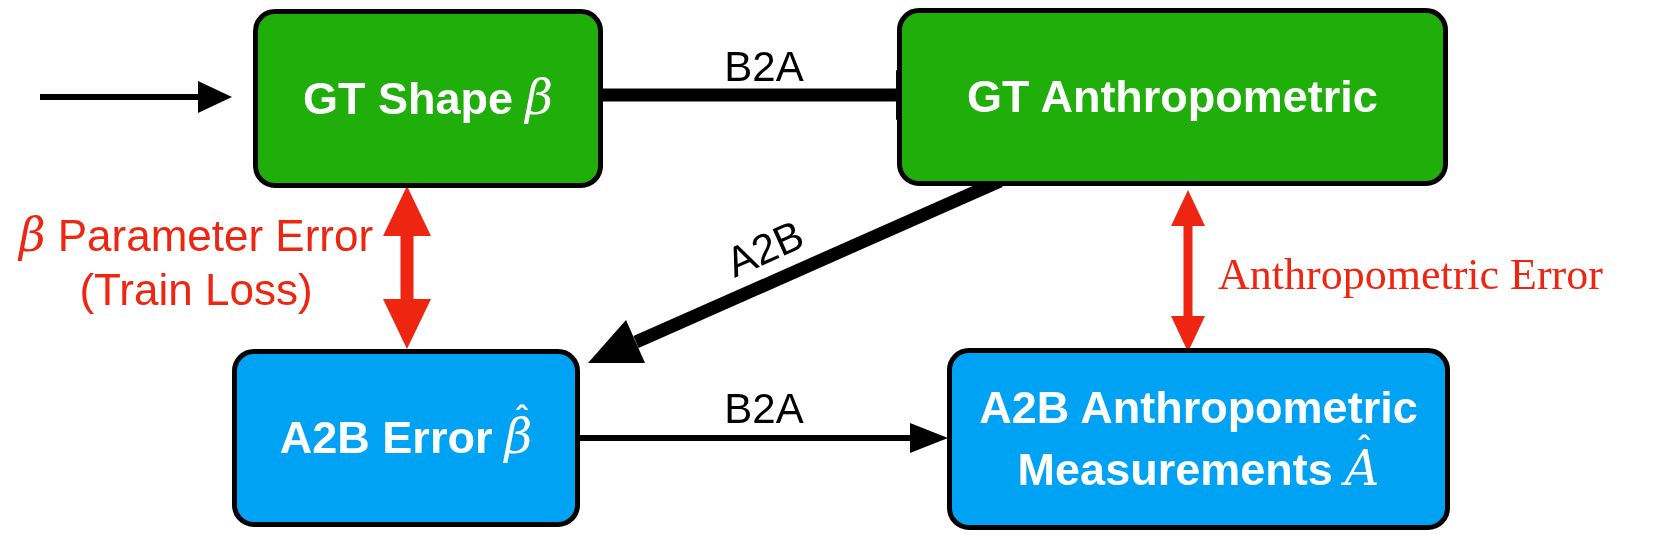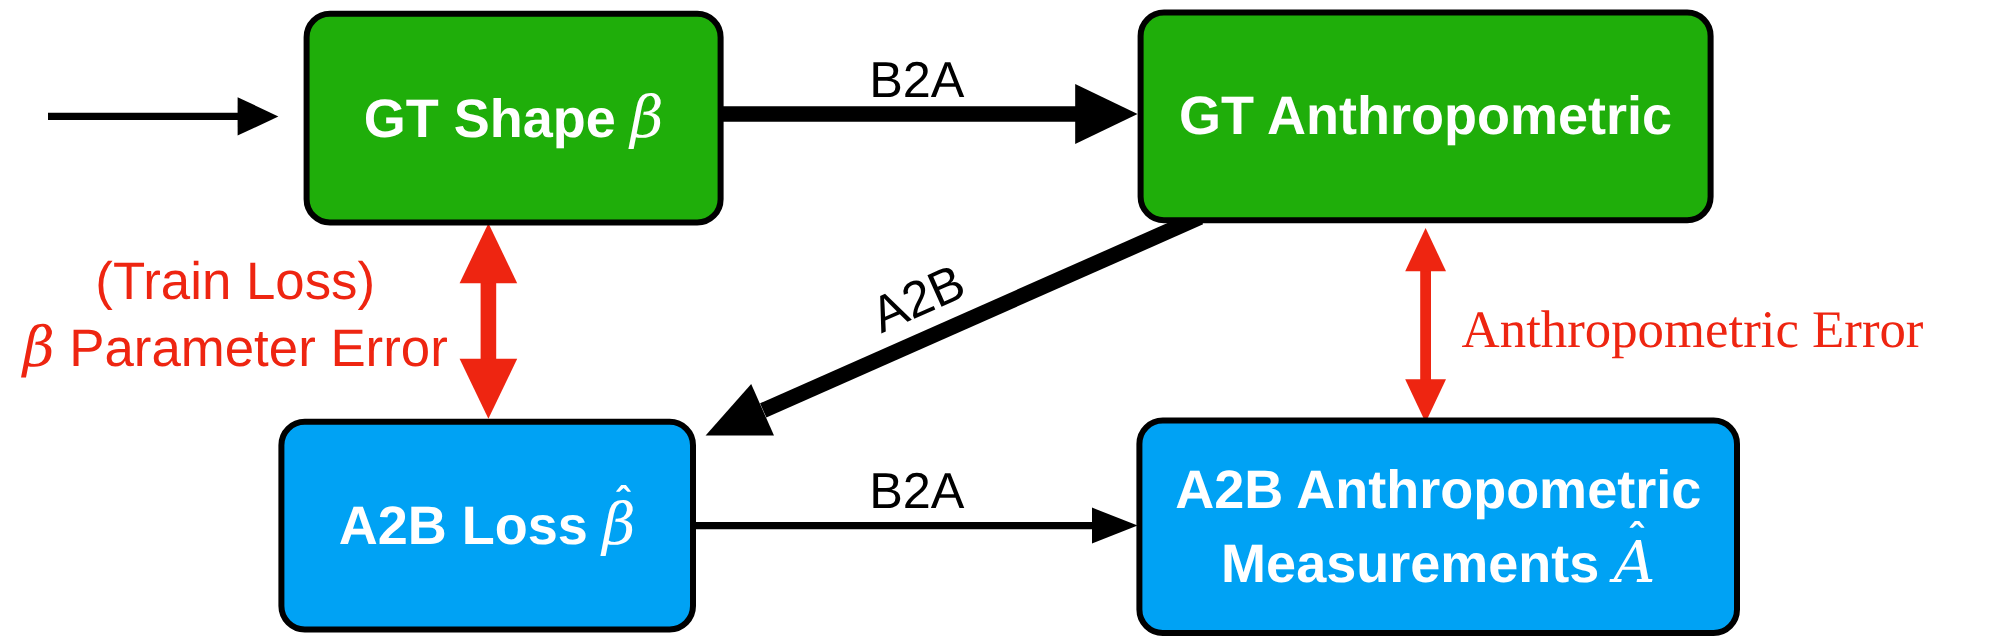"GT Anthropometric" #box-gt-anthro { left: 948px -> 897px; width: 480px -> 551px }
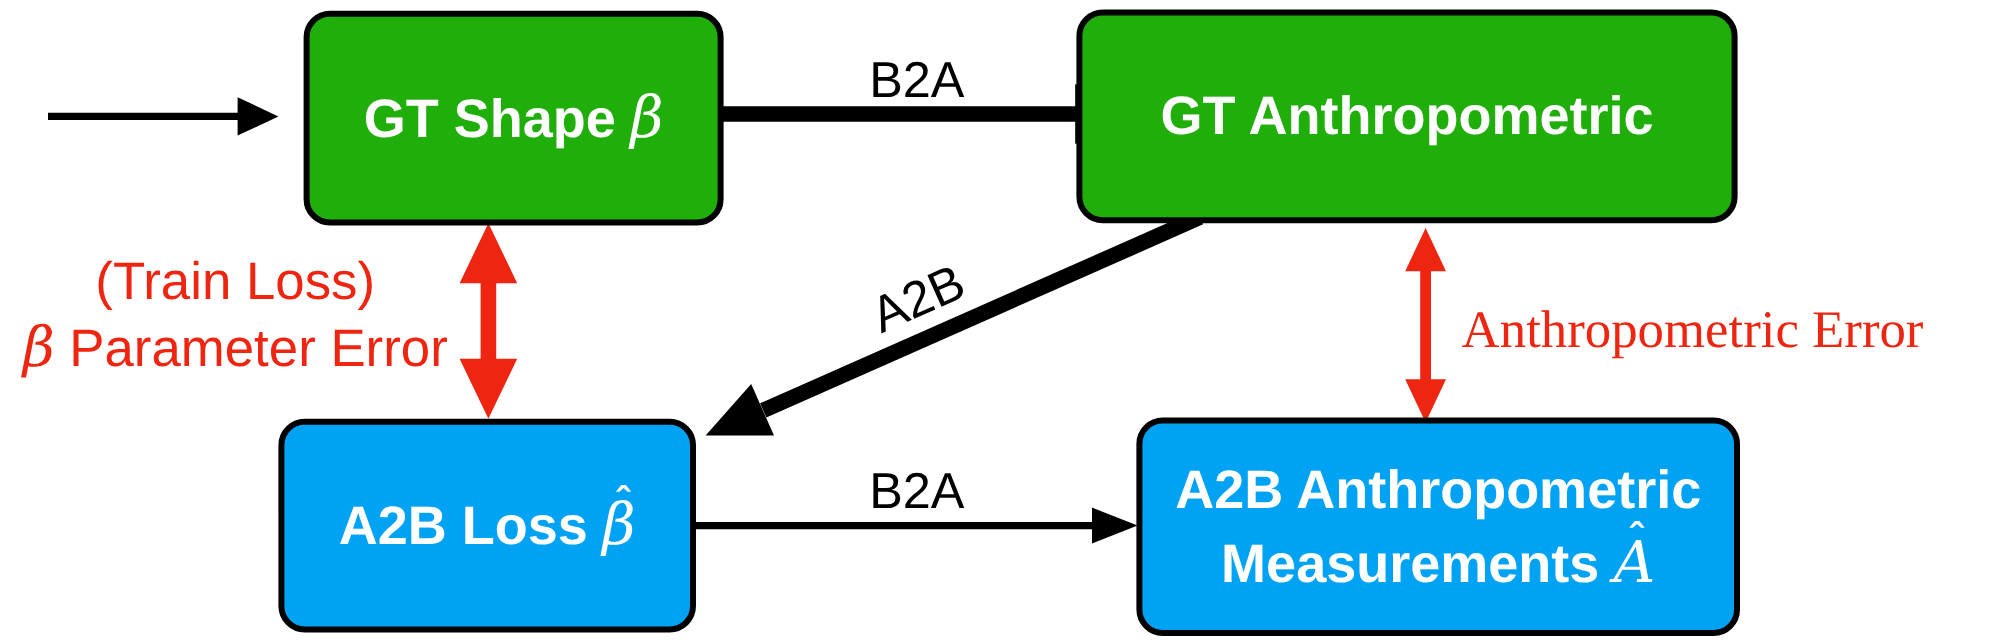"(Train Loss)" div.line { order: before "β Parameter Error" -> after "β Parameter Error" }
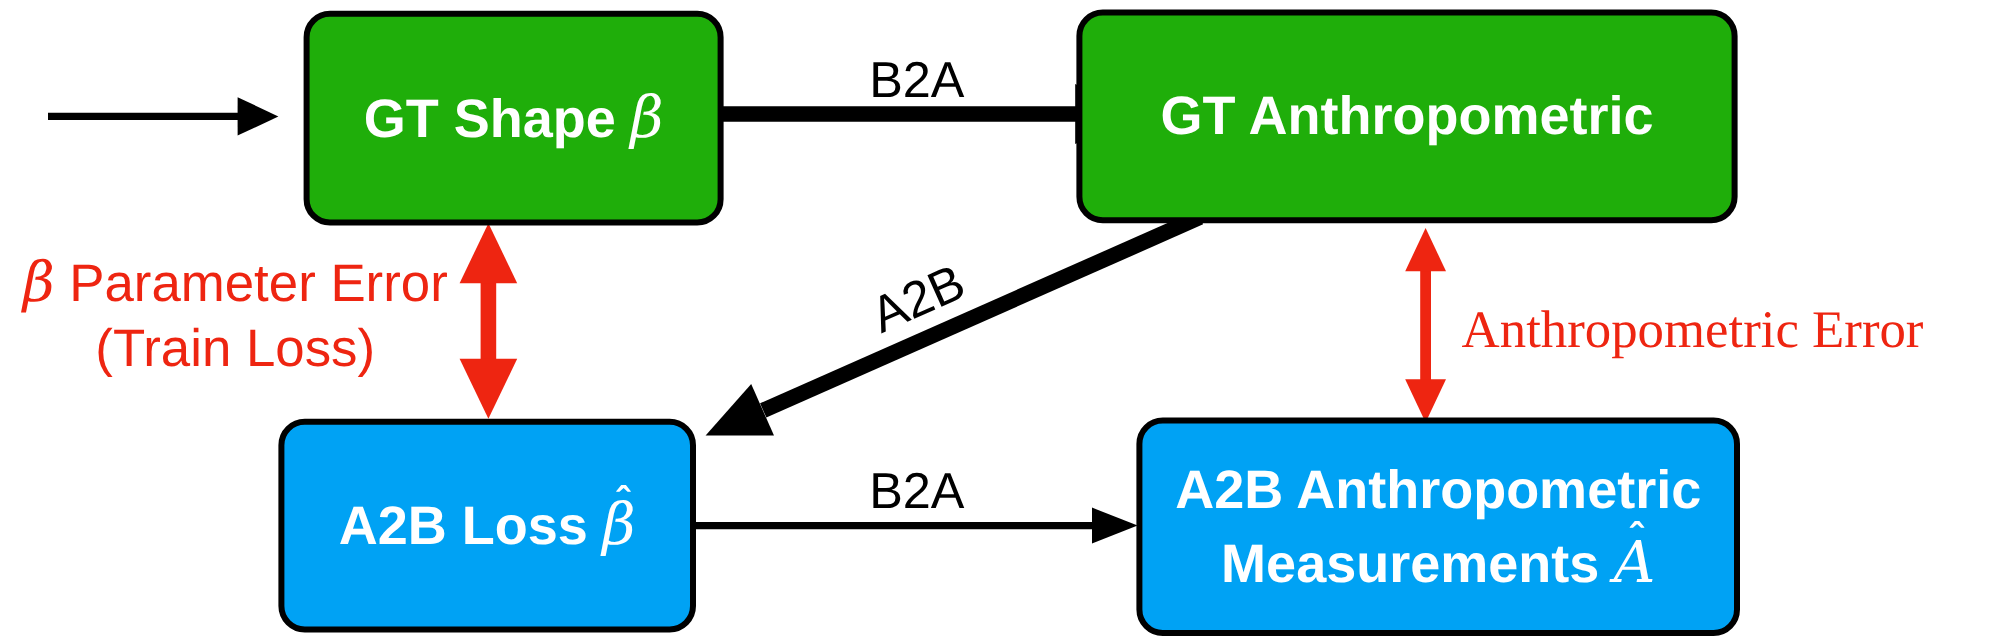"A2B Loss" span { text: Loss -> Error }
